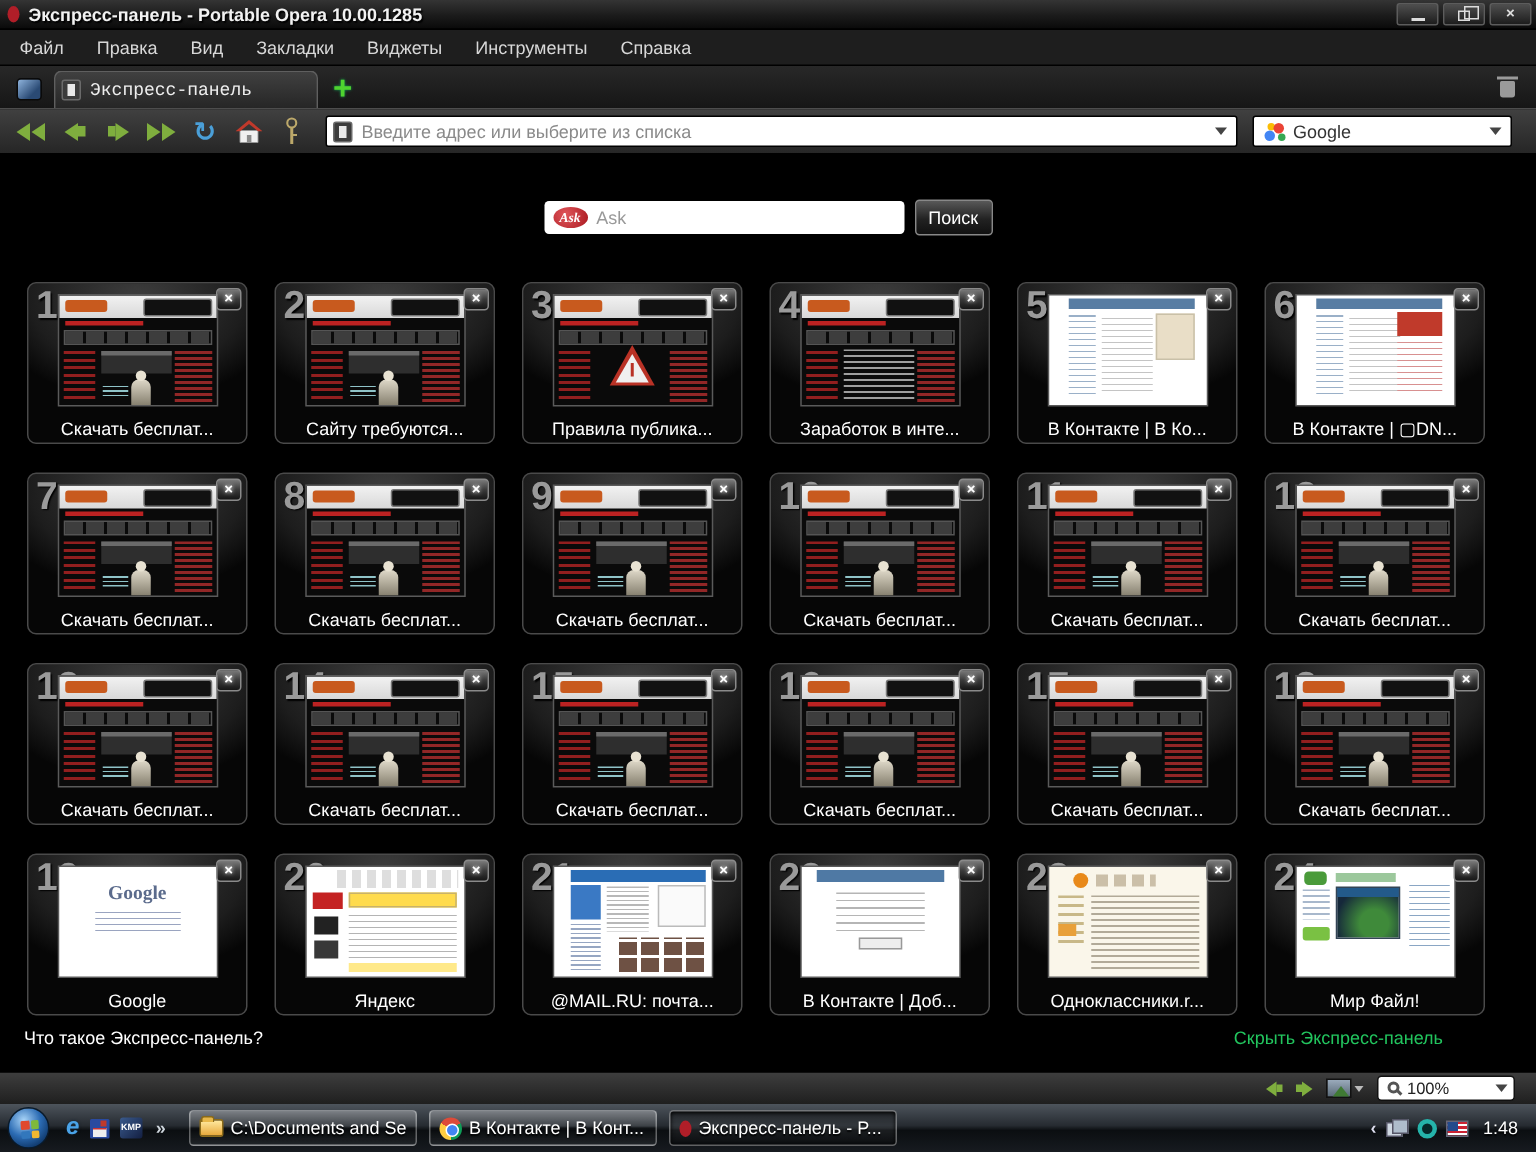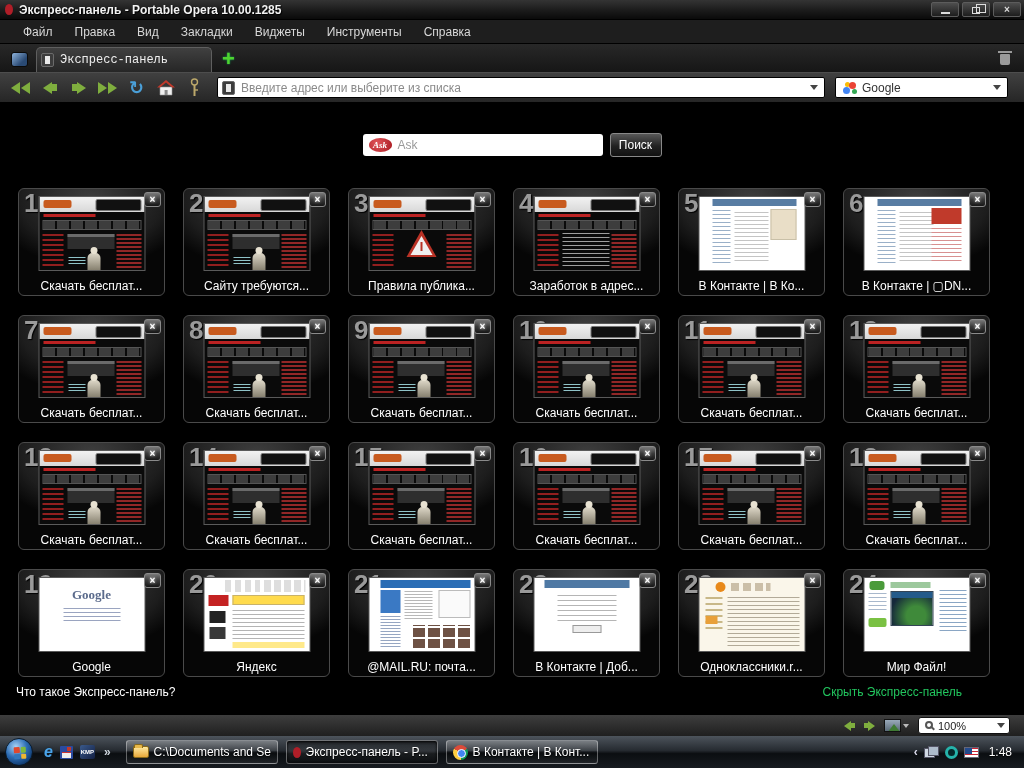"Файл" .menubar { padding-left: 12px -> 2px }
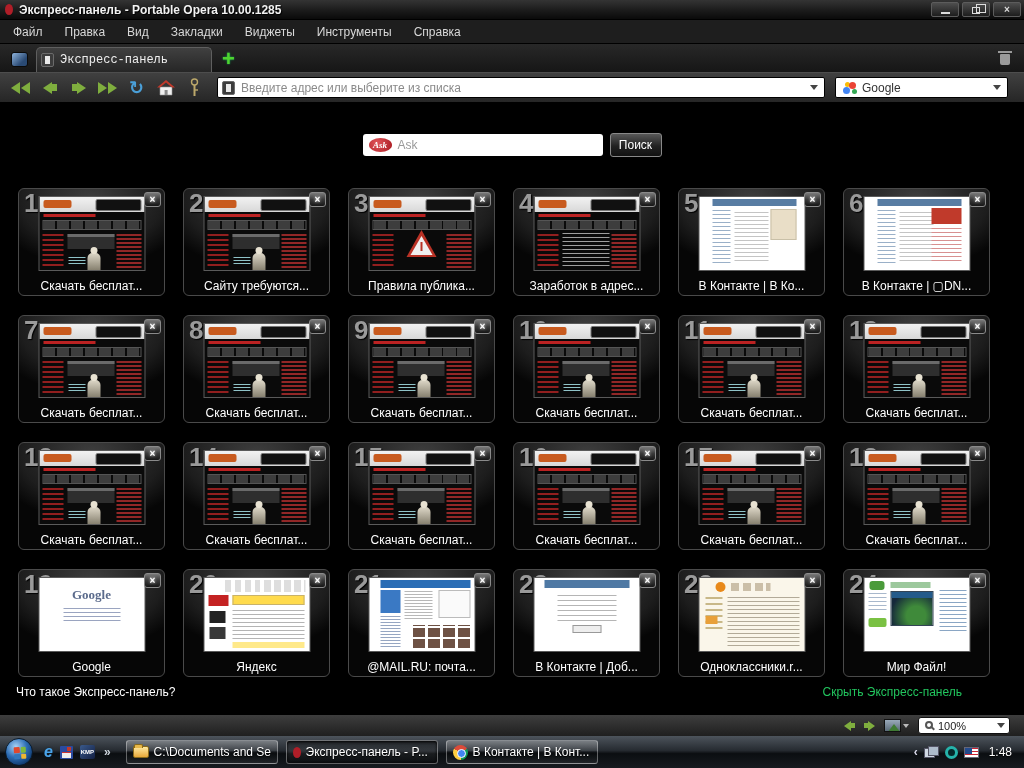"Заработок в адрес..." div.dial-label { text: адрес -> инте }
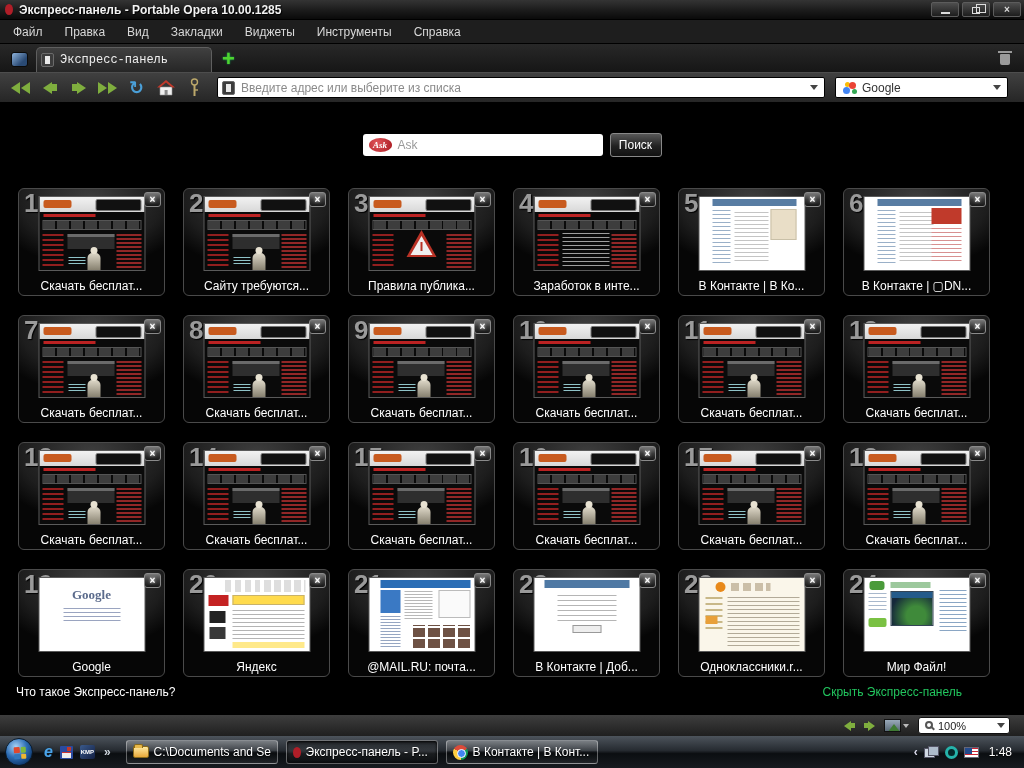"Экспресс-панель - P..." span.task-btn { order: before "В Контакте | В Конт..." -> after "В Контакте | В Конт..." }
